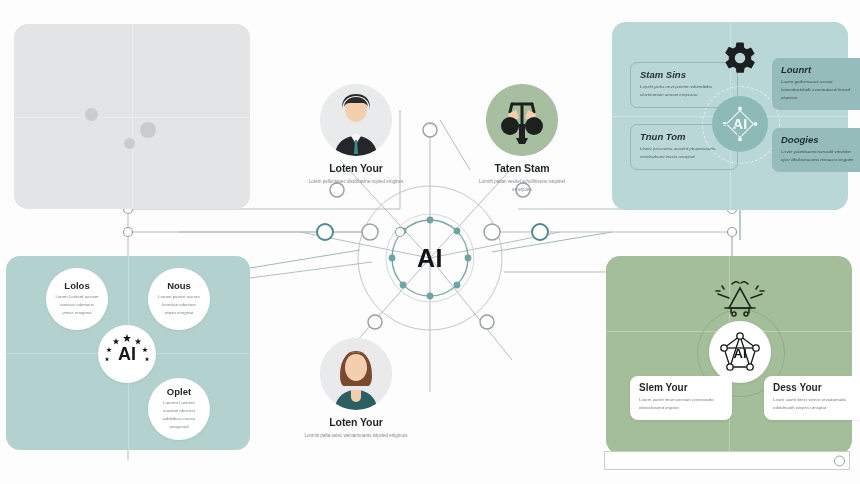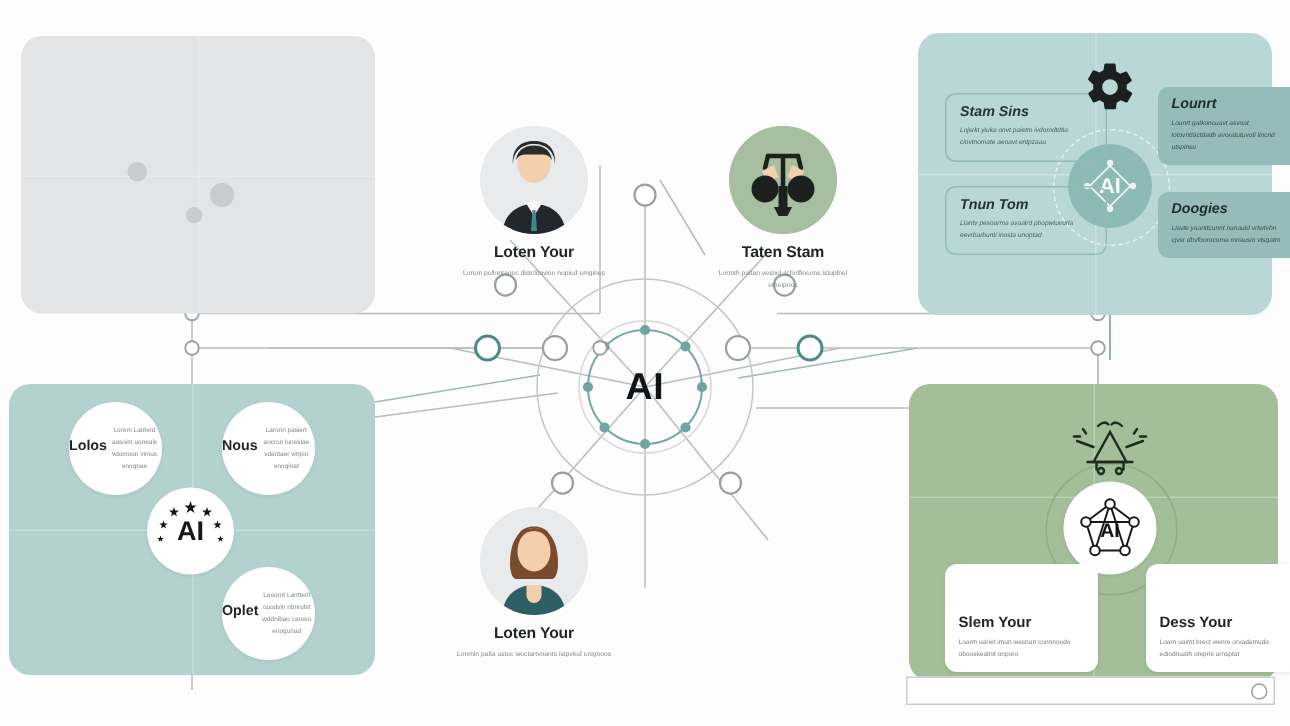"Lolos" .bubble { flex-direction: none -> column }
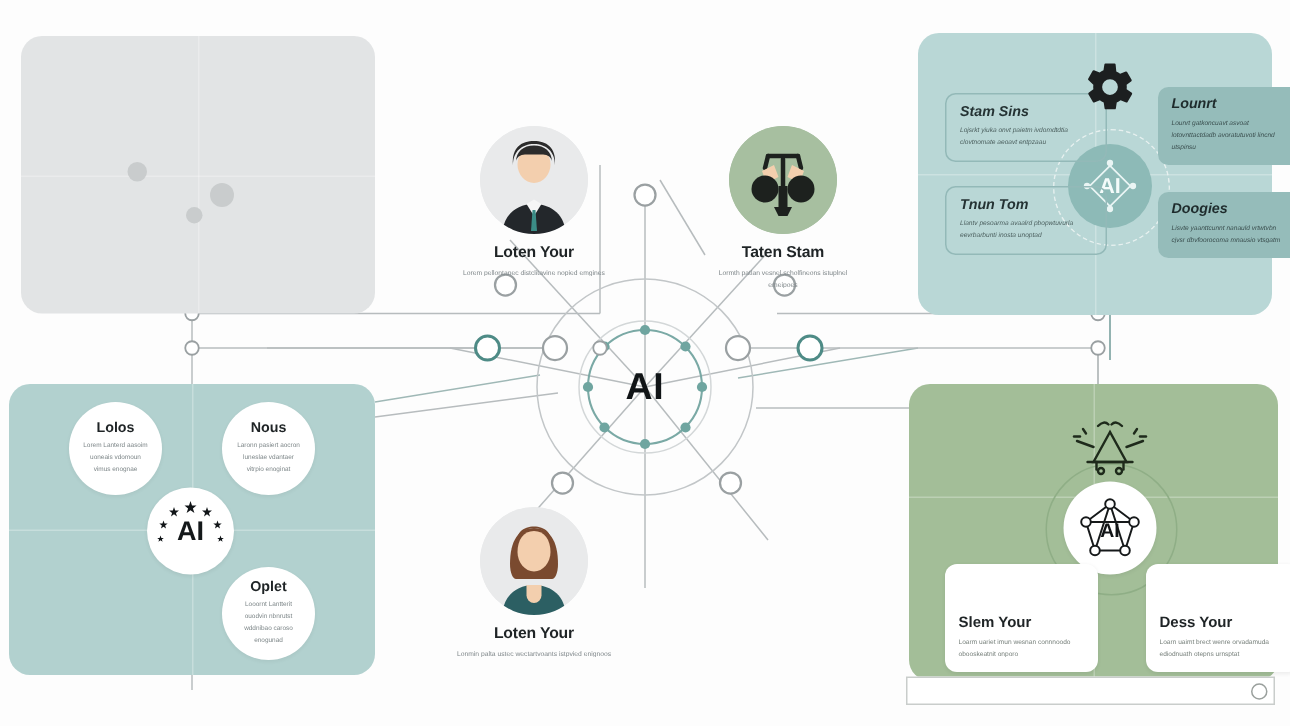"Slem Your" .br-card .ct { margin-top: 28px -> none }
